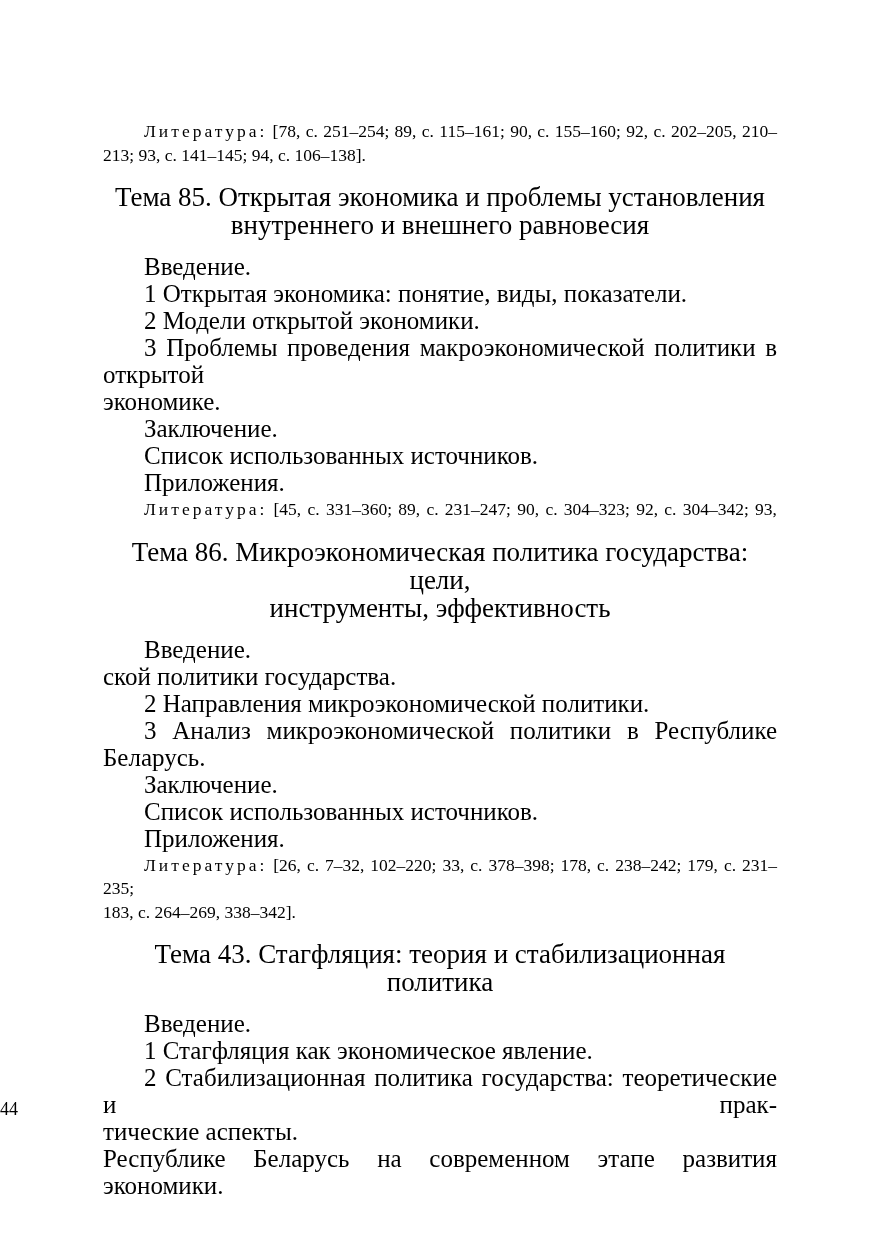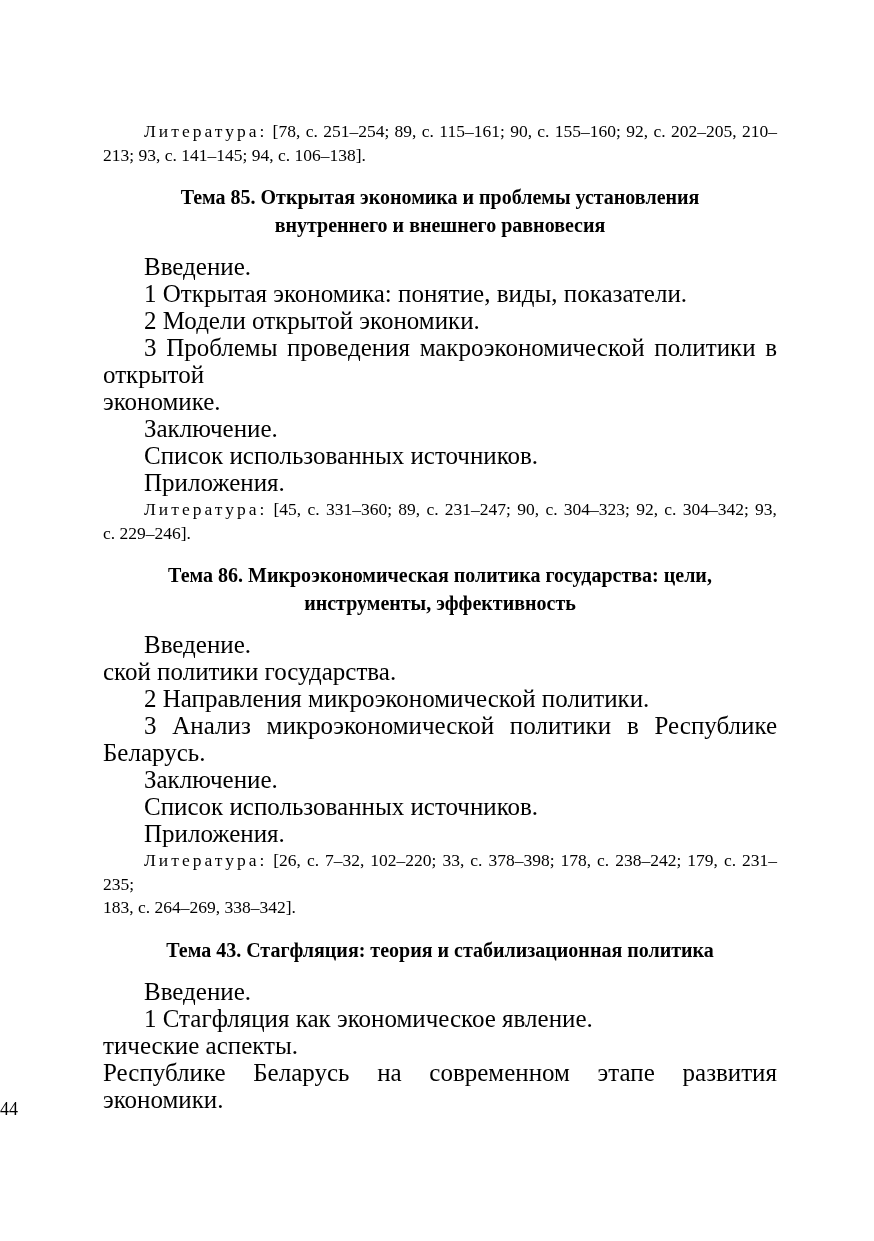"Тема 85. Открытая экономика и" .heading { font-size: 20px -> 27px; font-weight: bold -> normal }
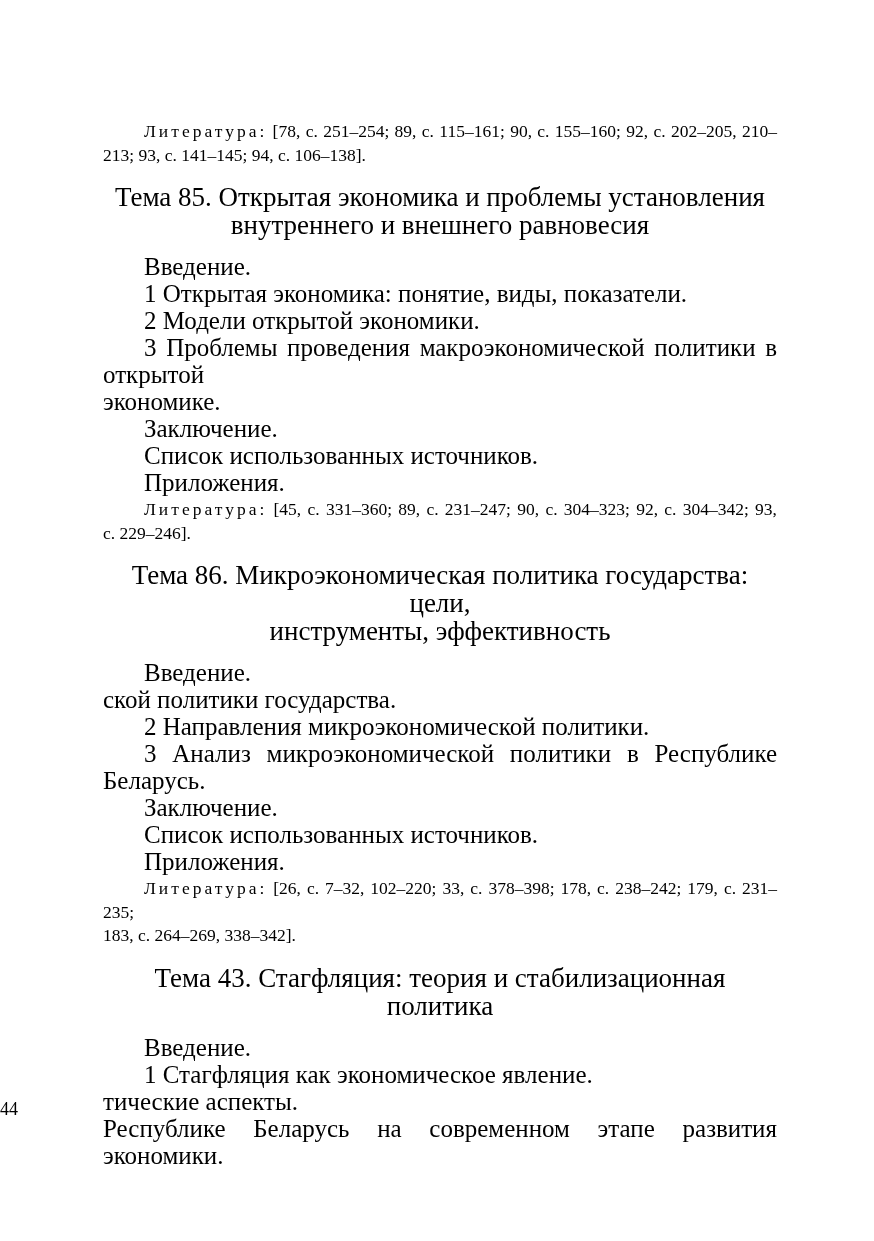"с. 229–246]." div.line { html: <div>с. 229–246].</div> -> none }
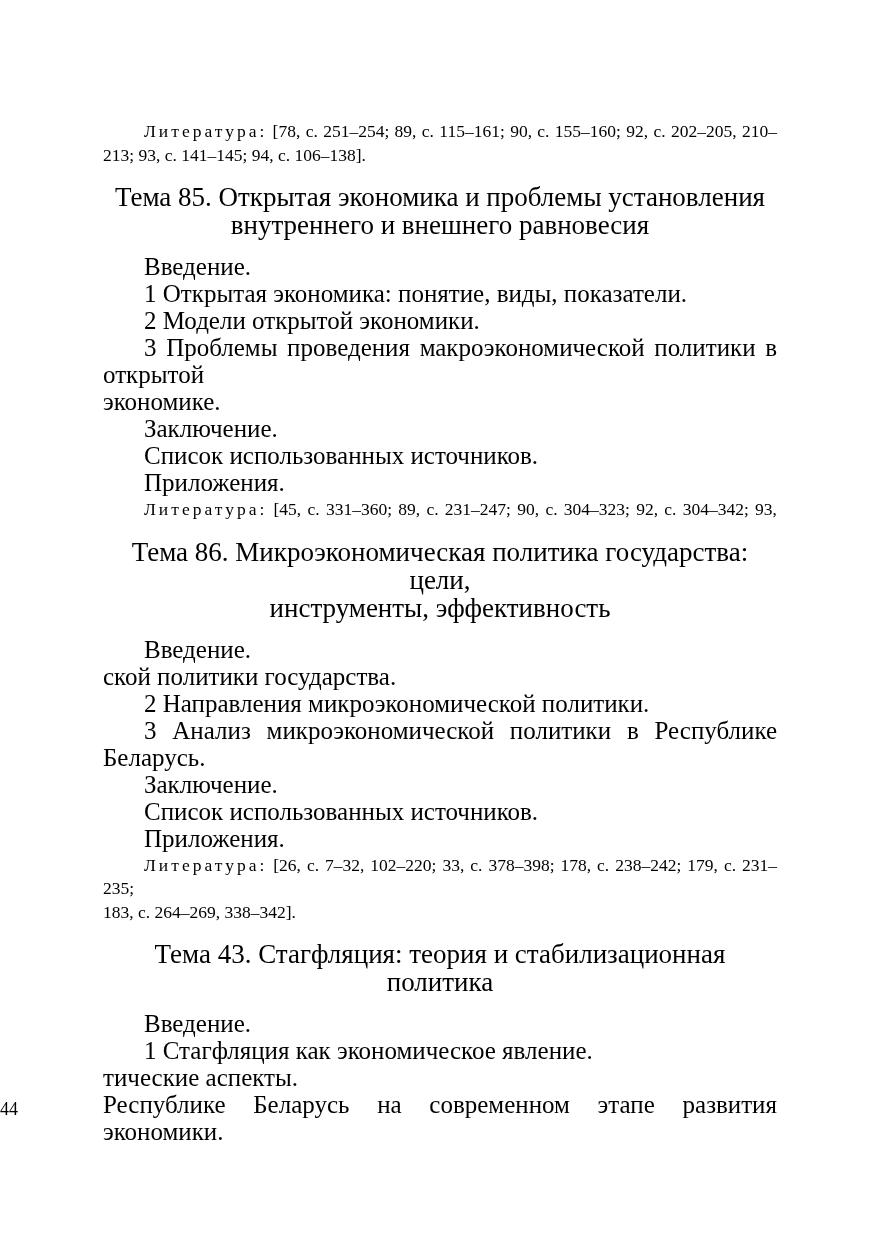"2 Стабилизационная политика государства:" div.line { html: none -> <div>2 Стабилизационная политика государства: теоретические и прак-</div> }
